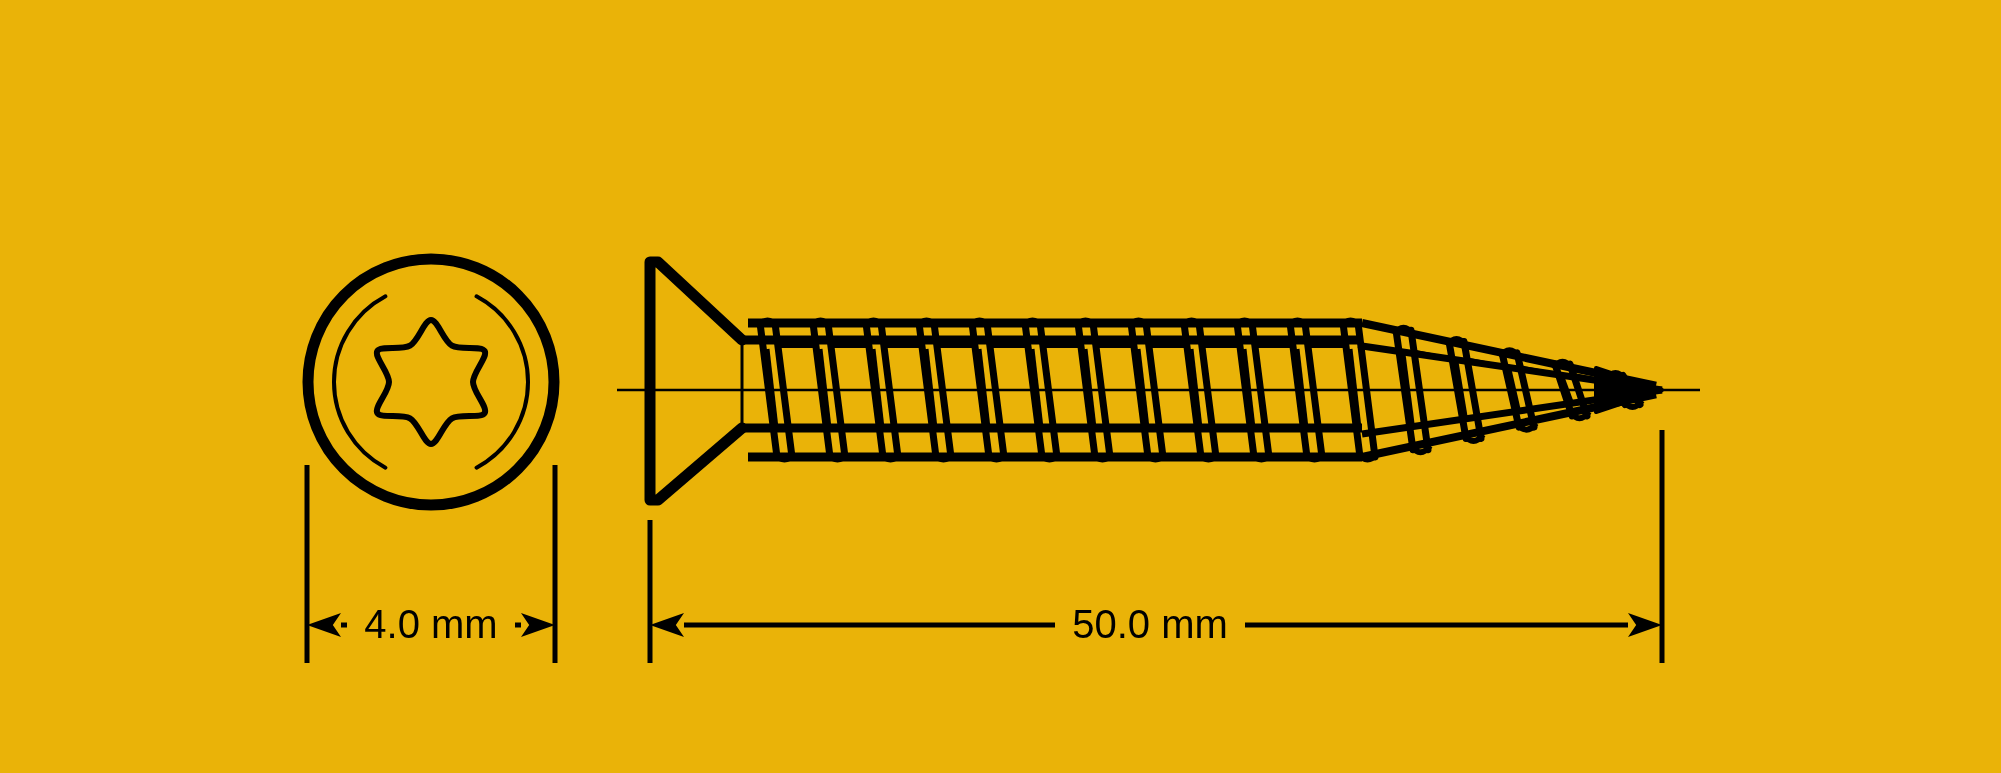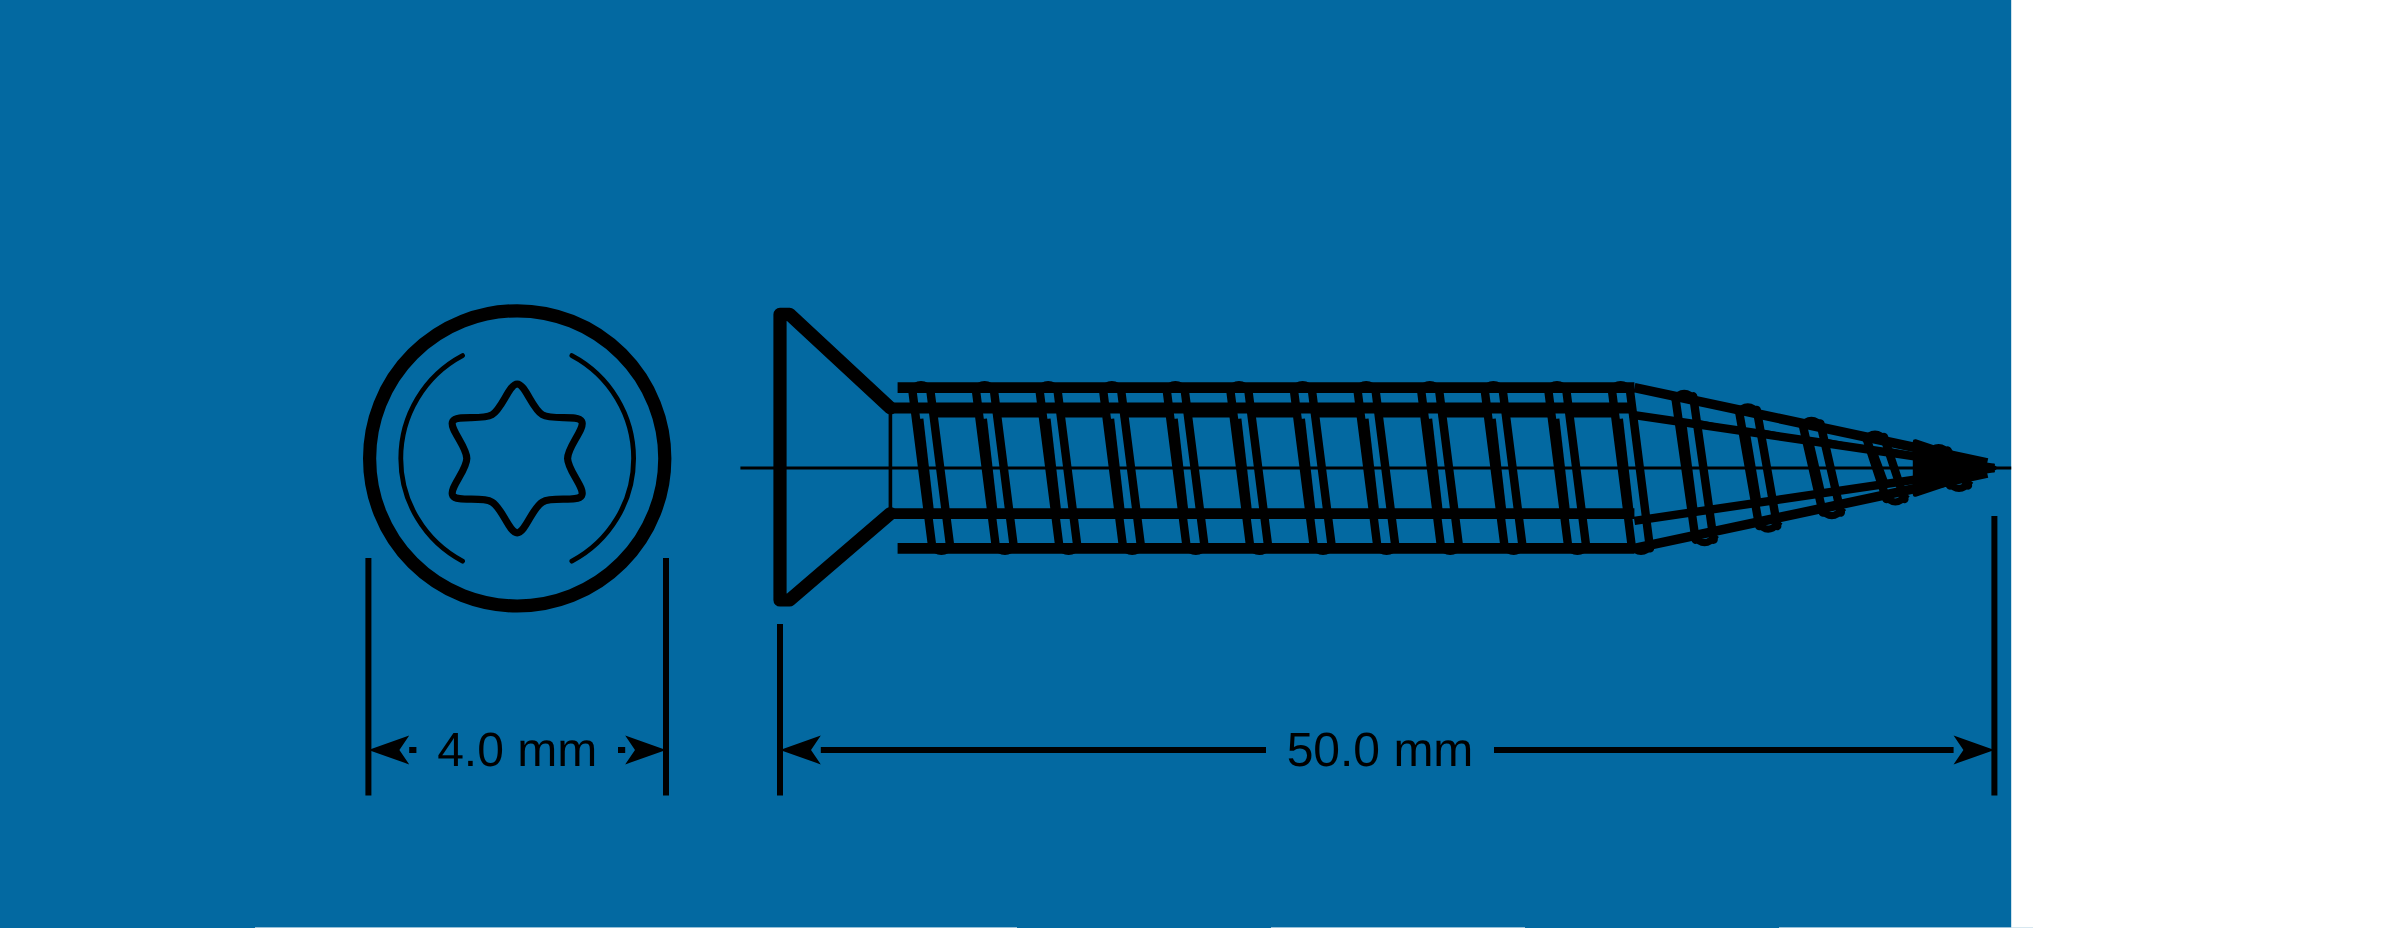"4.0 mm" #drawing-canvas { background: #0369a1 -> #eab308; width: 1676px -> 2001px }
